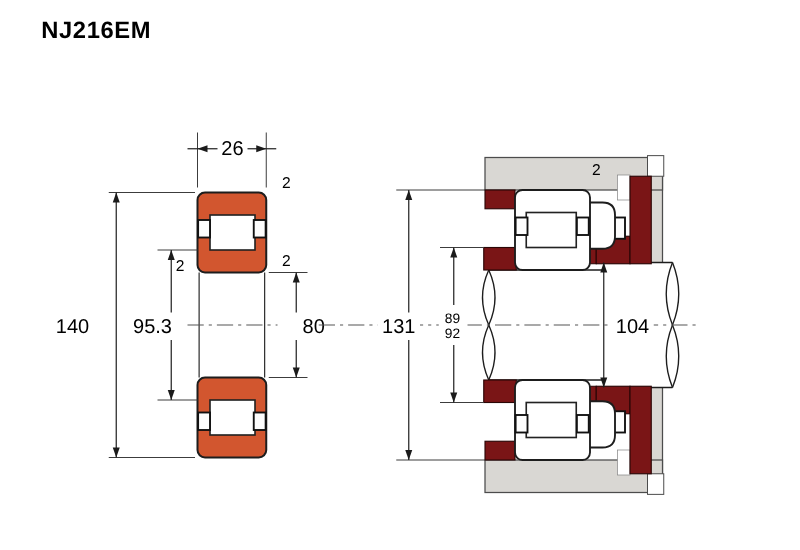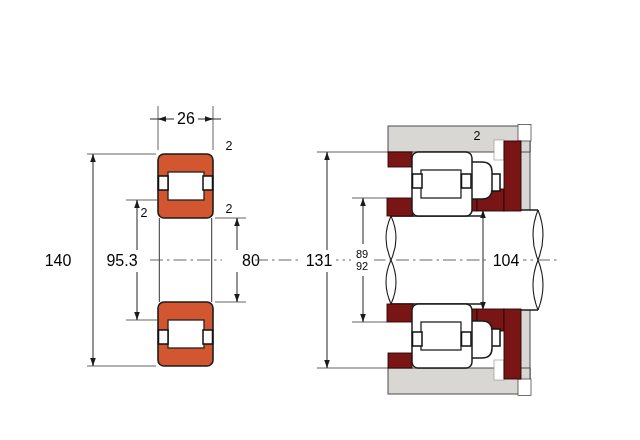"NJ216EM" div { html: none -> <div>NJ216EM</div> }
